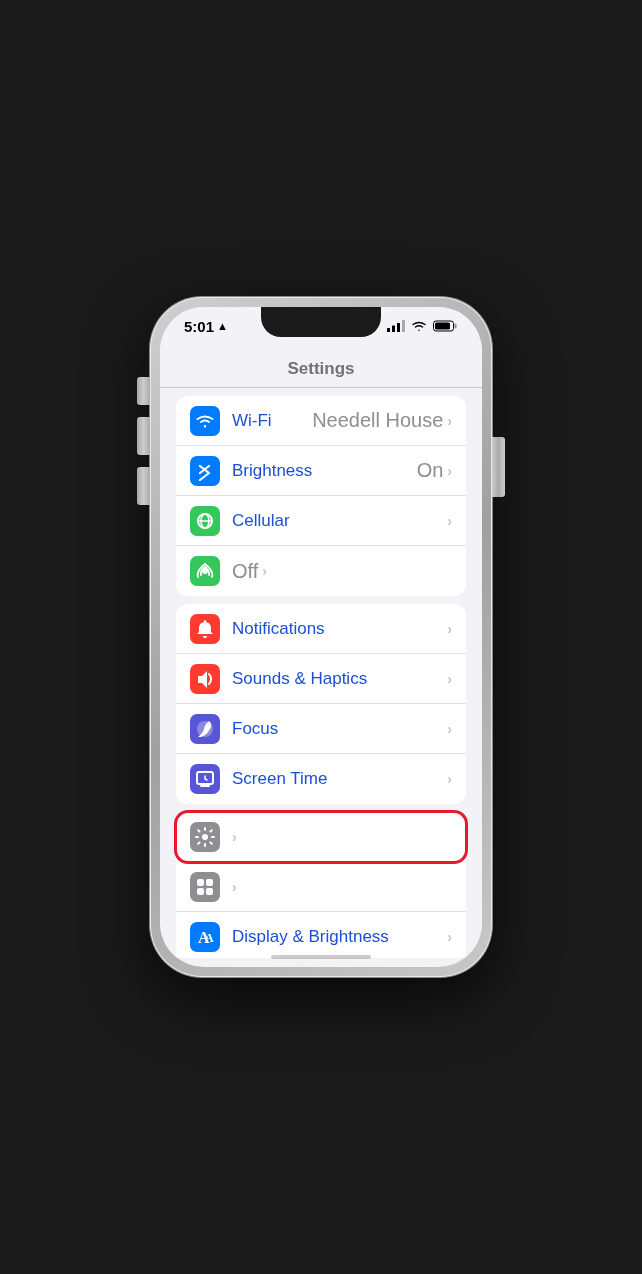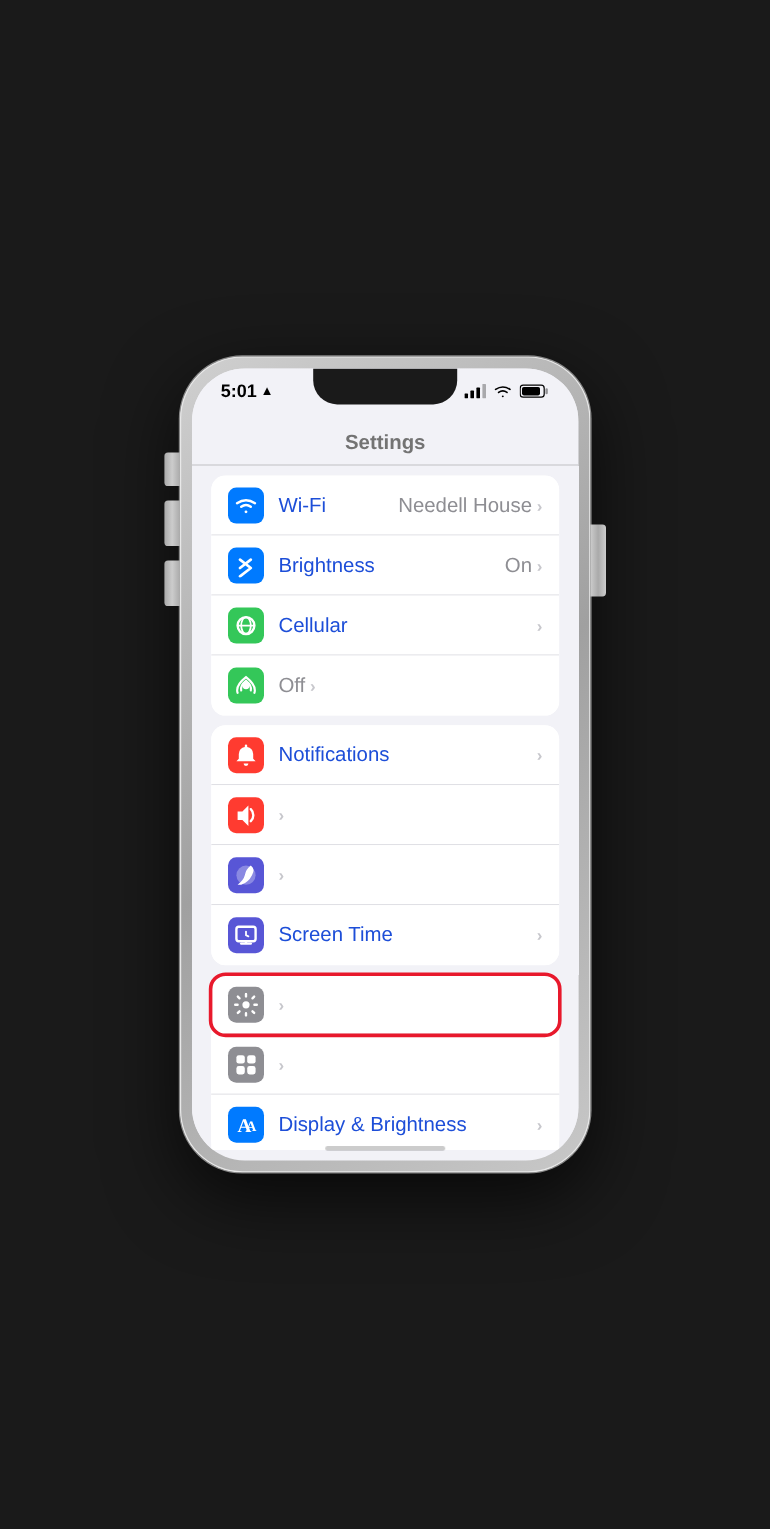"Needell House" .item-value { font-size: 17px -> 20px }
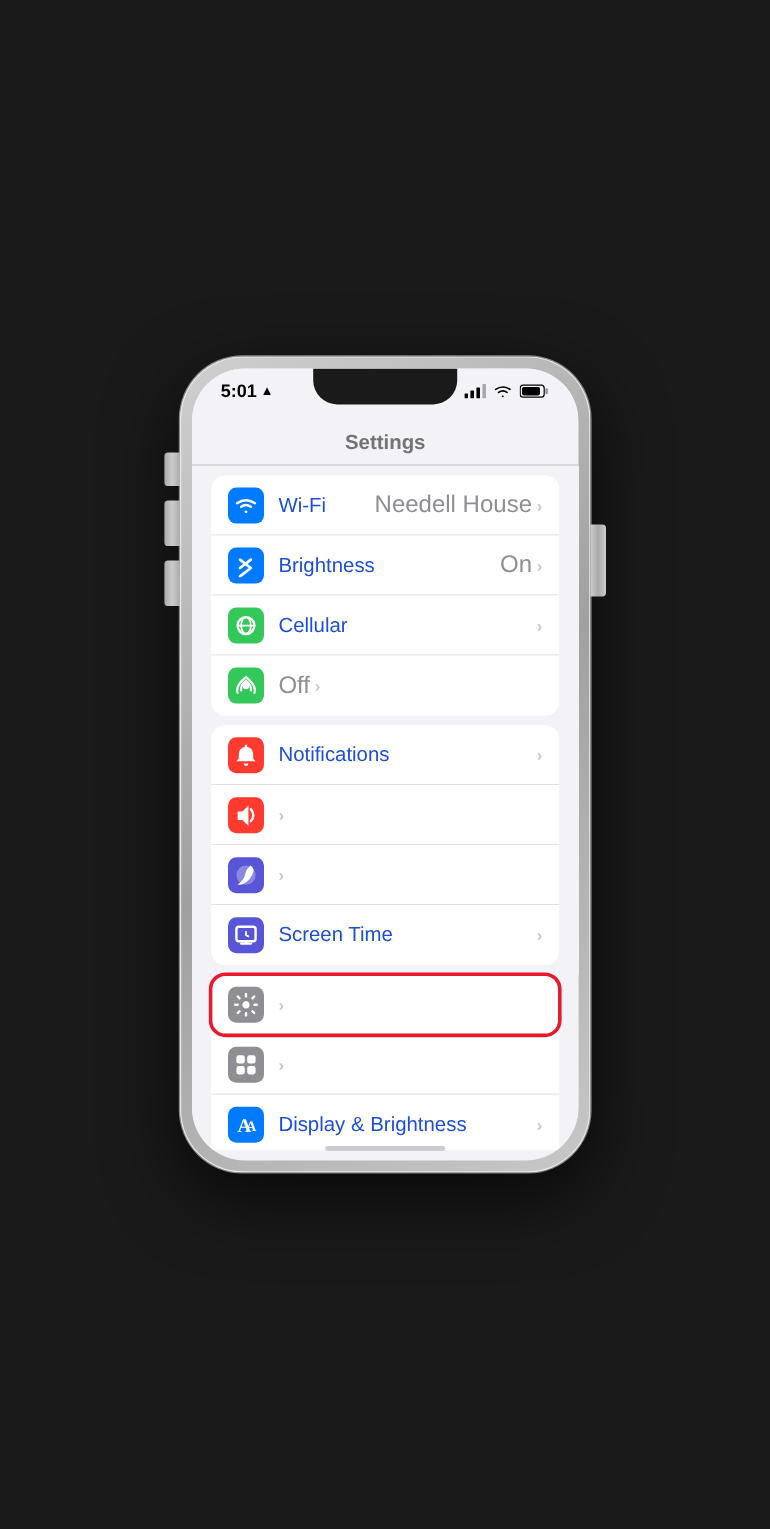"Sounds & Haptics" span.item-label { html: none -> <span>Sounds &amp; Haptics</span> }
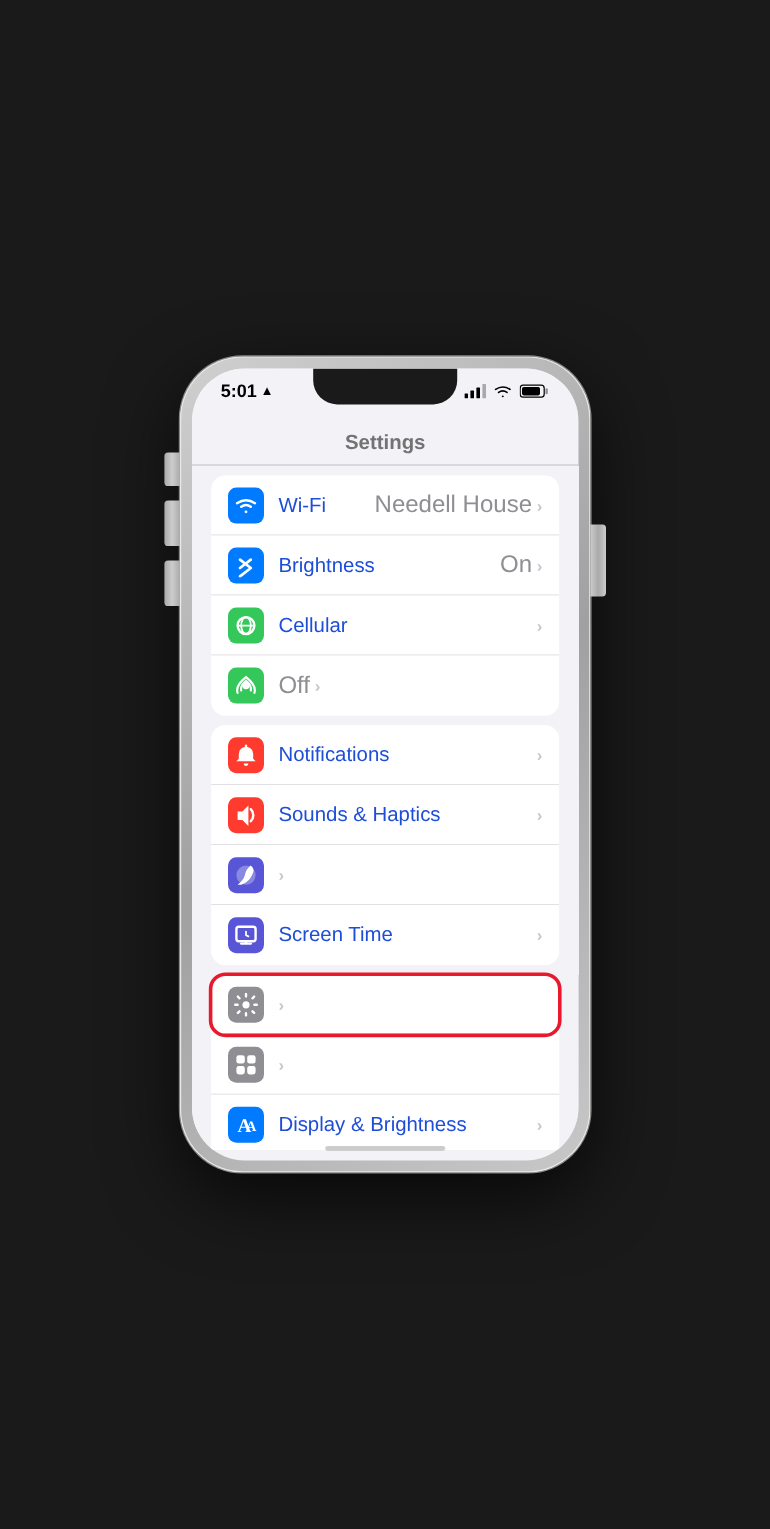"Focus" span.item-label { html: none -> <span>Focus</span> }
